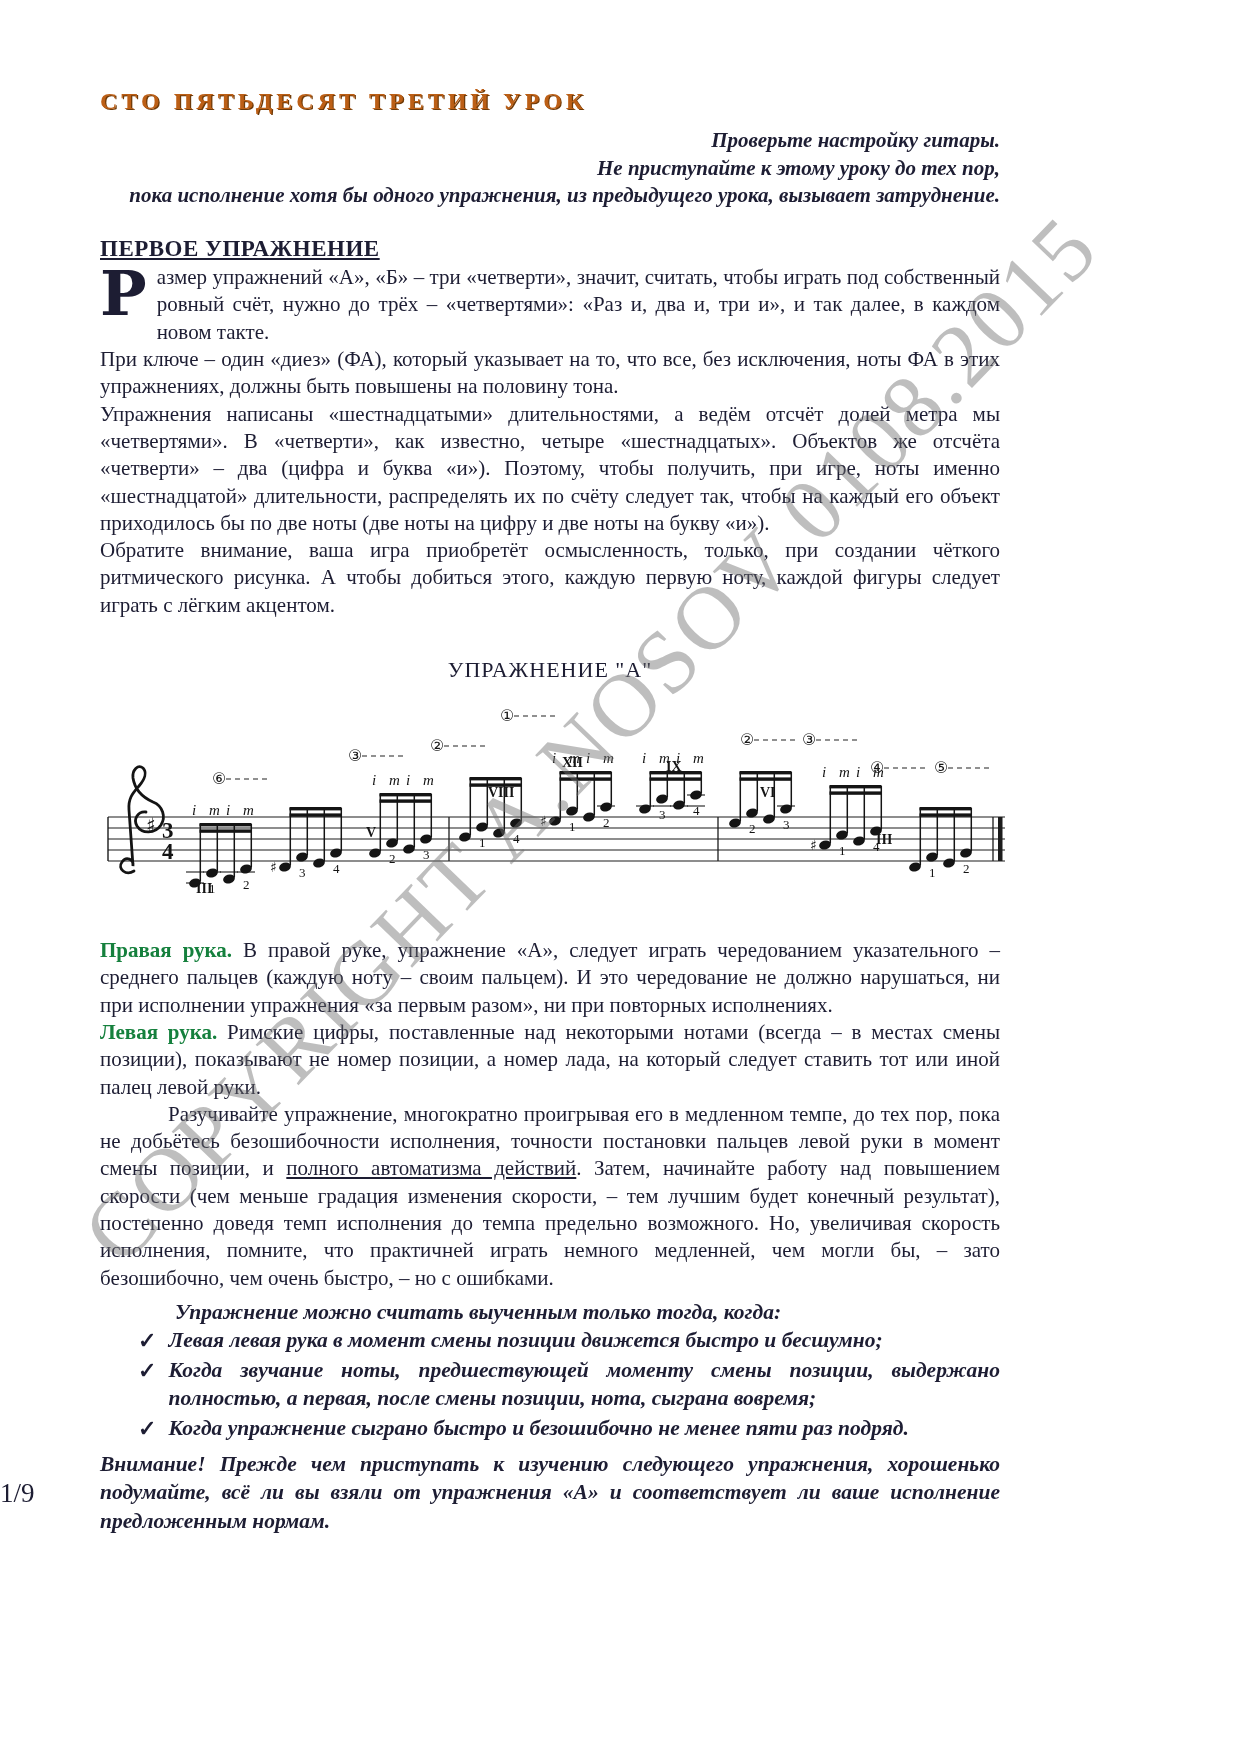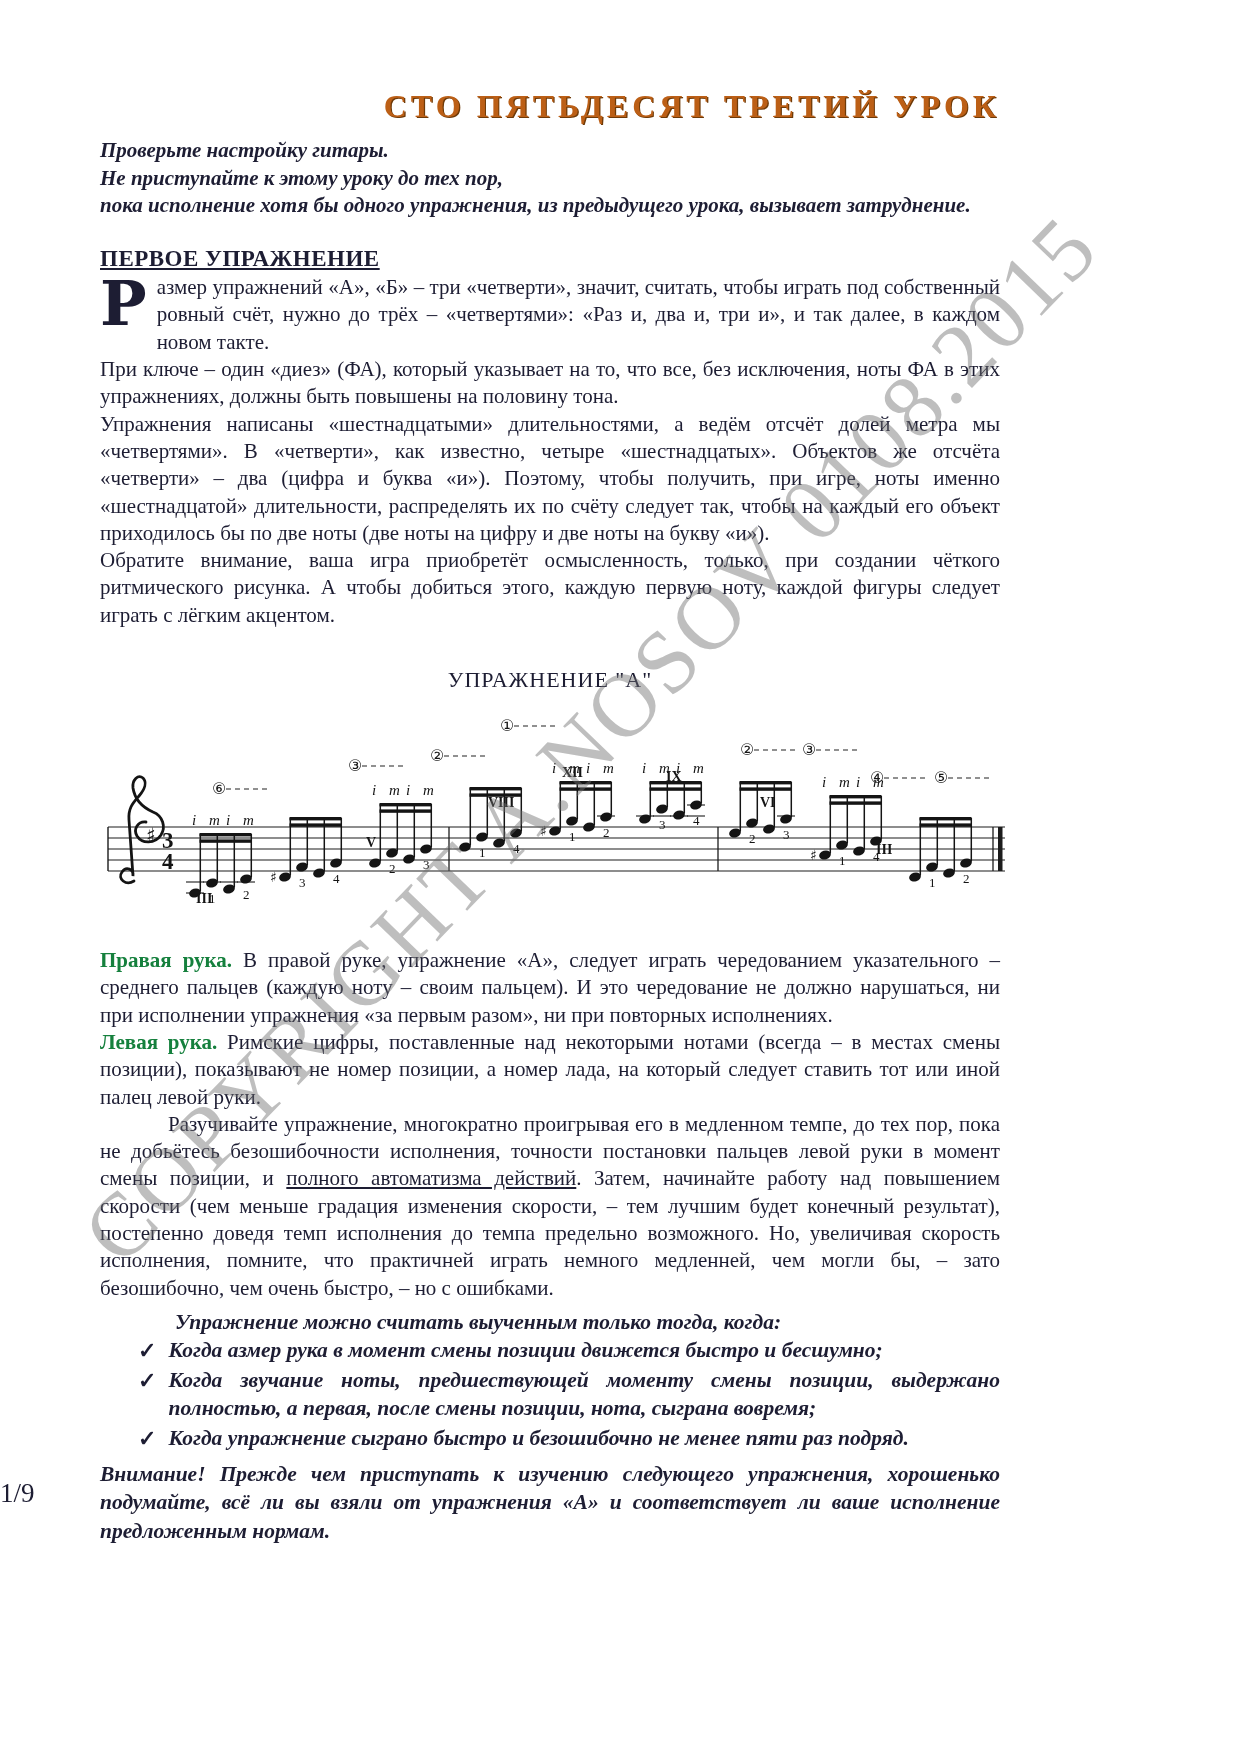"СТО ПЯТЬДЕСЯТ ТРЕТИЙ УРОК" .title { font-size: 32px -> 24px; text-align: right -> left }
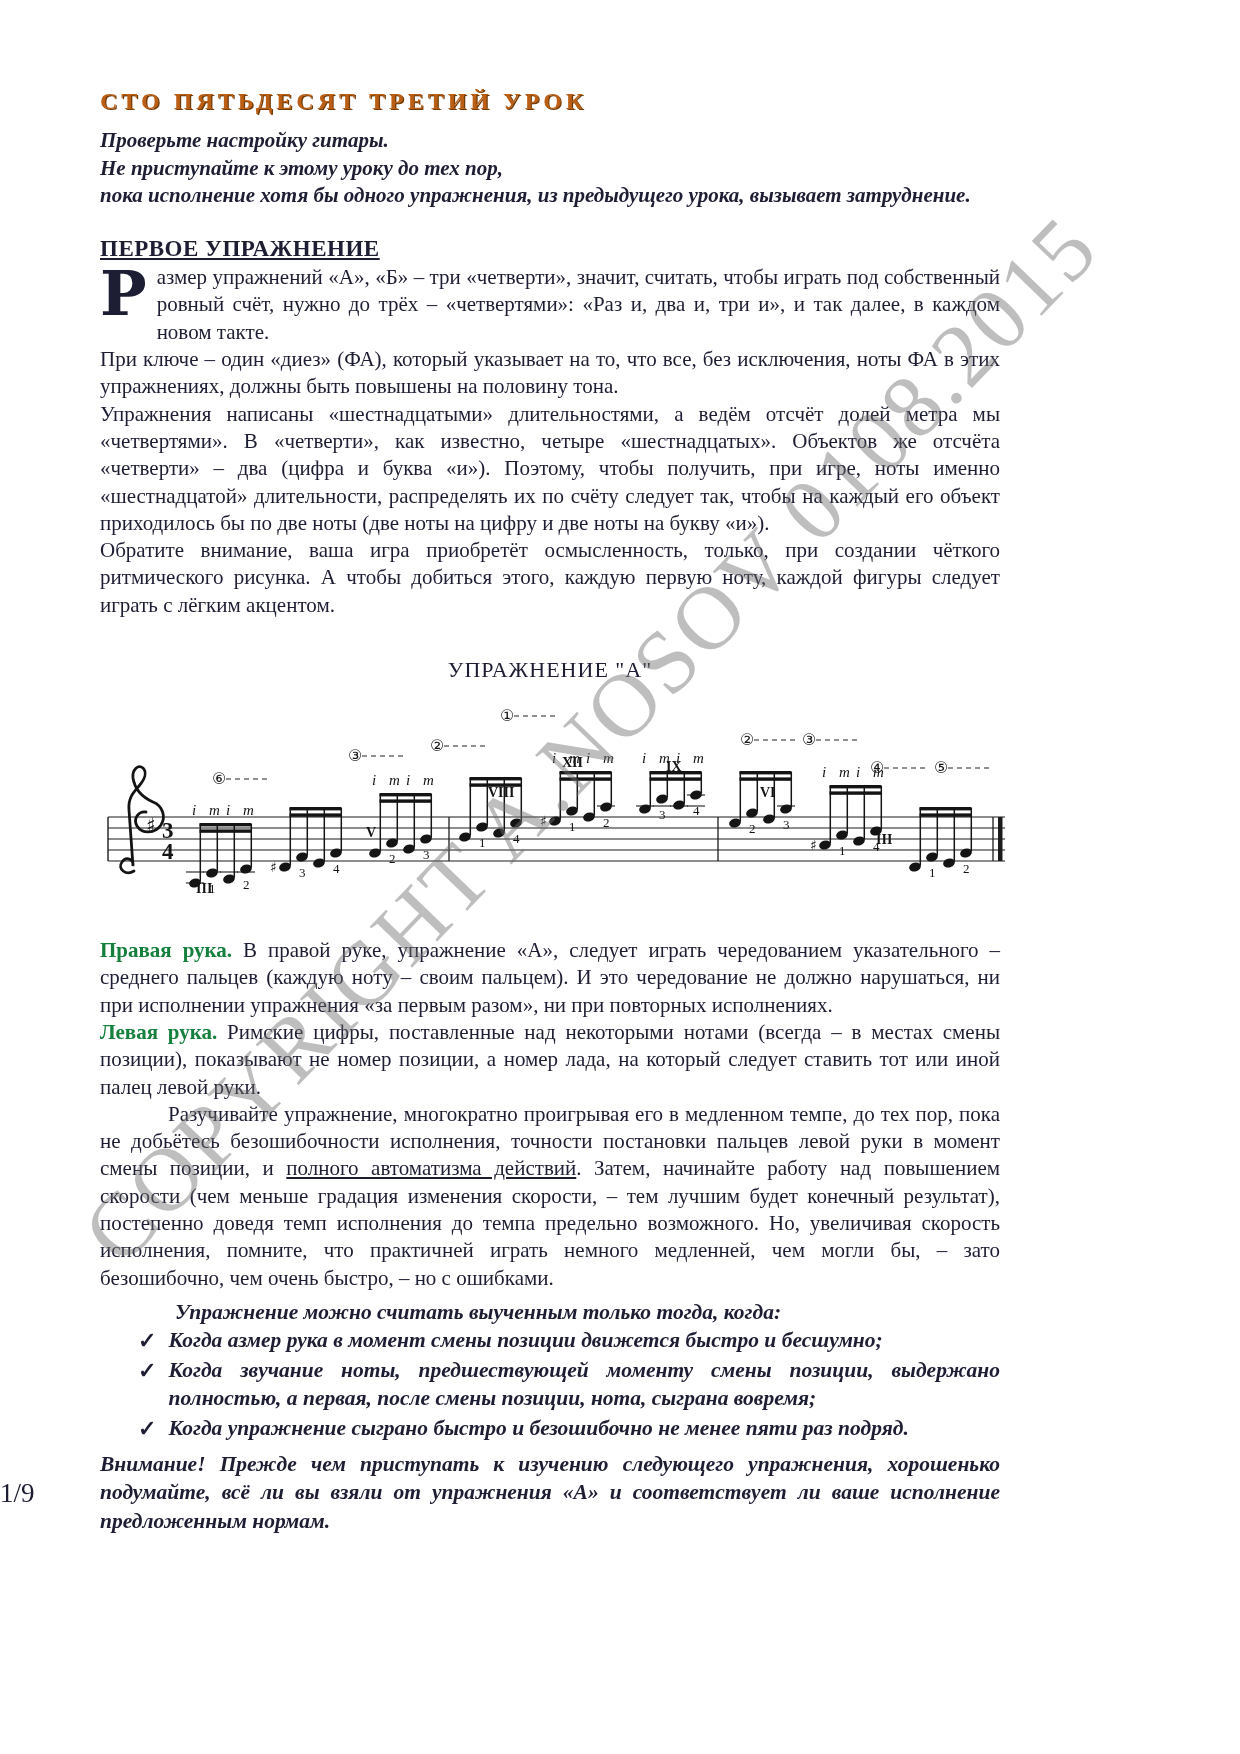"Проверьте настройку гитары." .sub { text-align: left -> right }
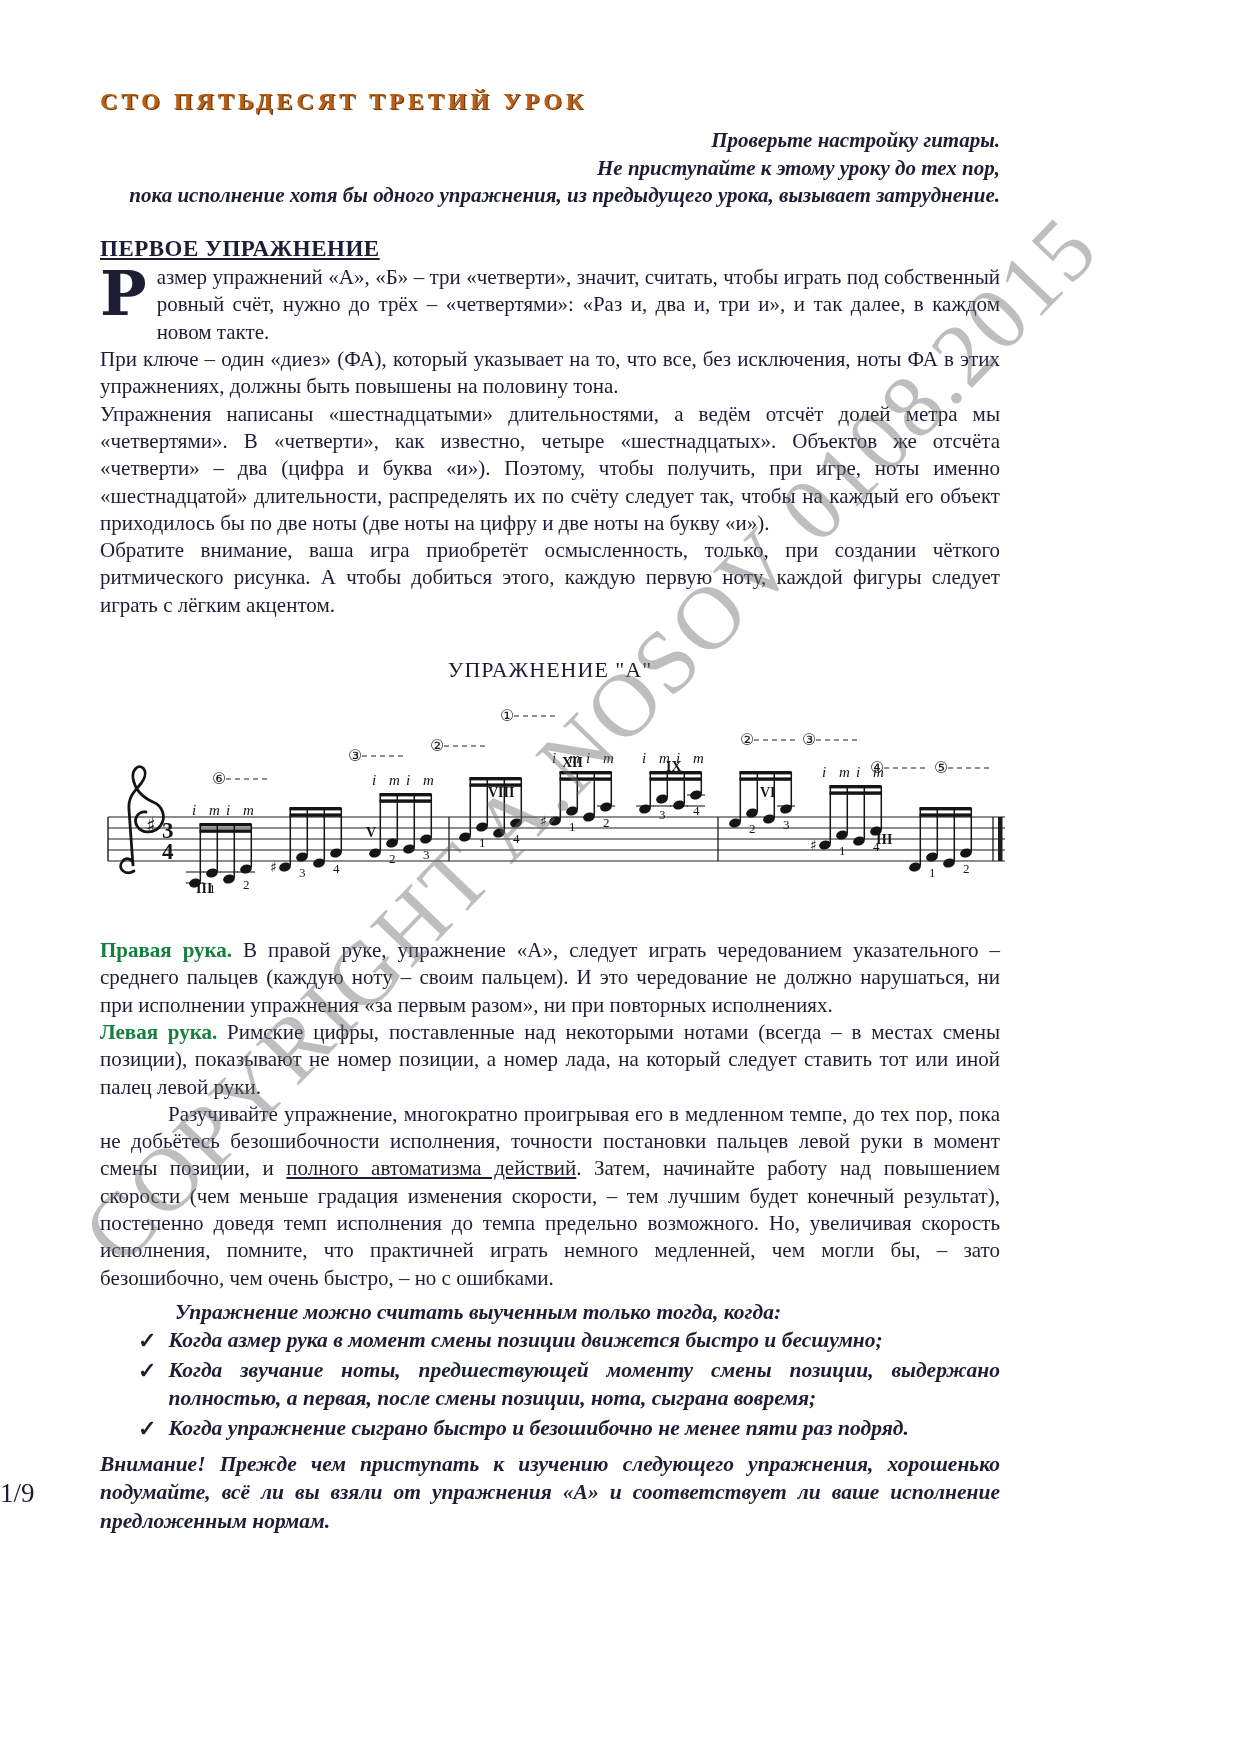"Когда азмер рука в момент" span { text: Когда азмер -> Левая левая }
